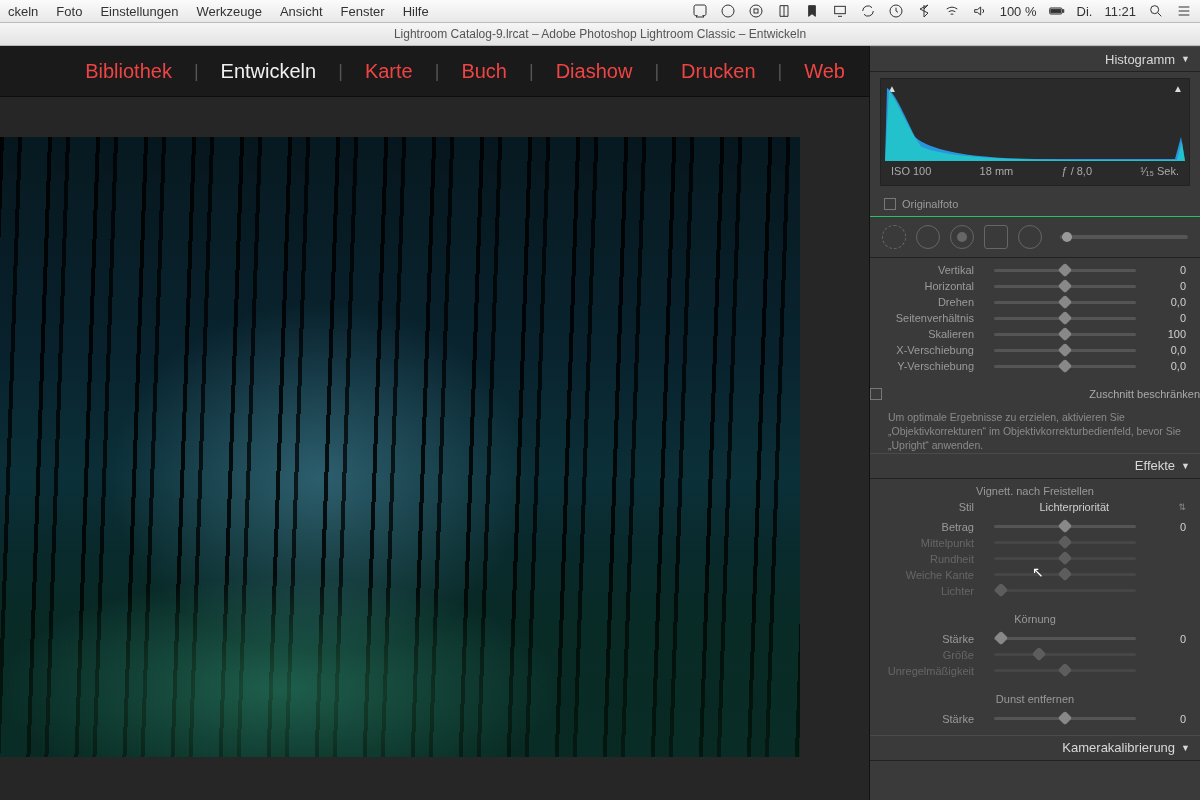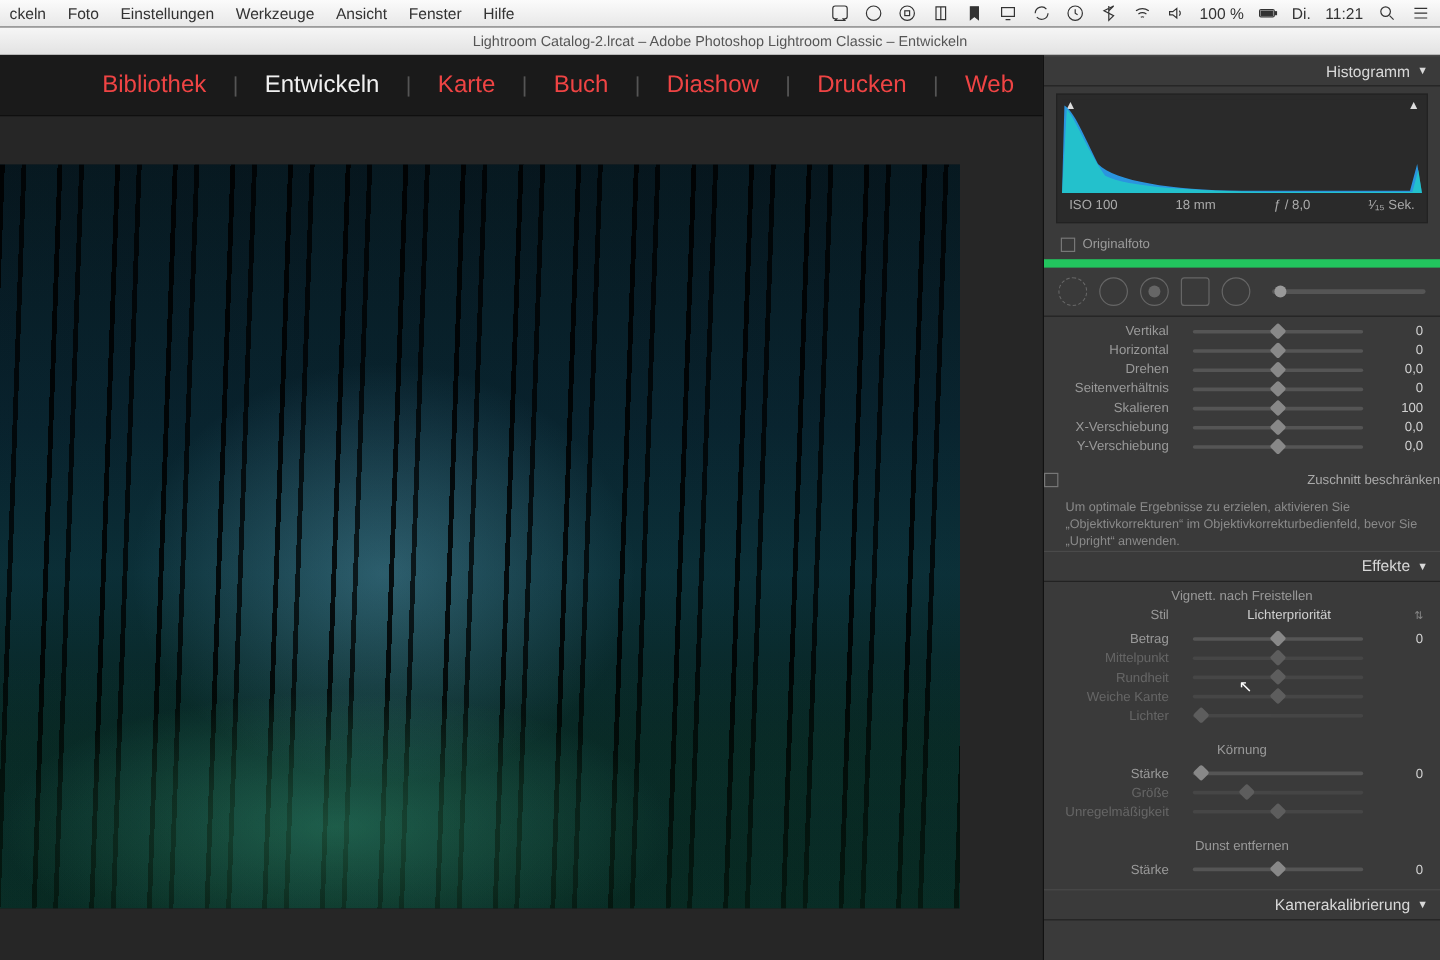"Lightroom Catalog-2.lrcat – Adobe" span { text: Catalog-2.lrcat -> Catalog-9.lrcat }
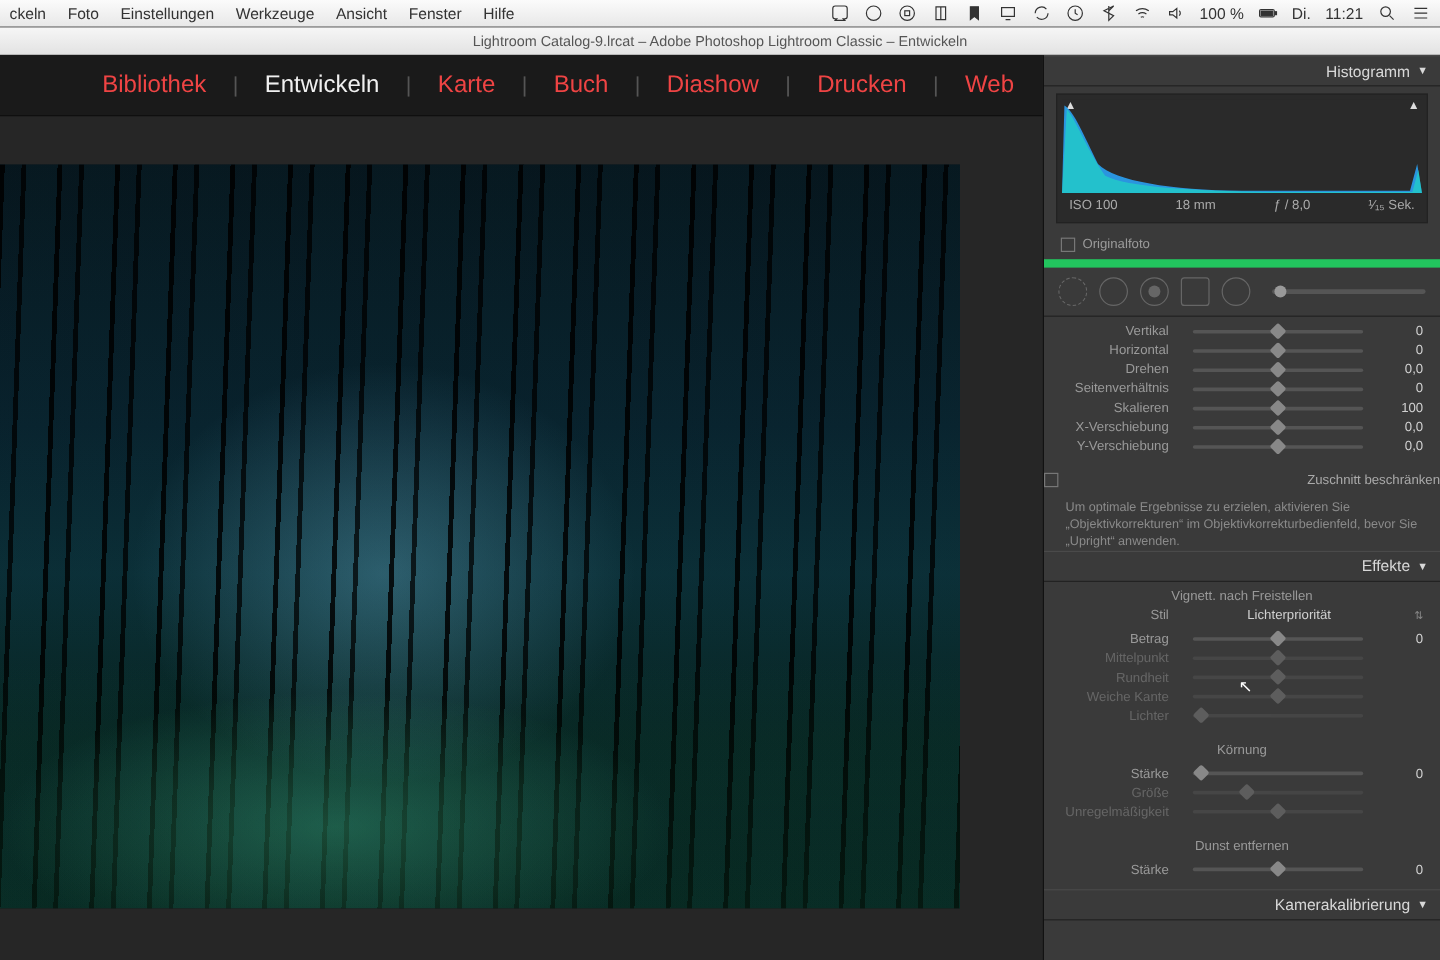"Originalfoto" .orig-row { border-bottom: 7px solid #22c55e -> 1px solid #22c55e }
